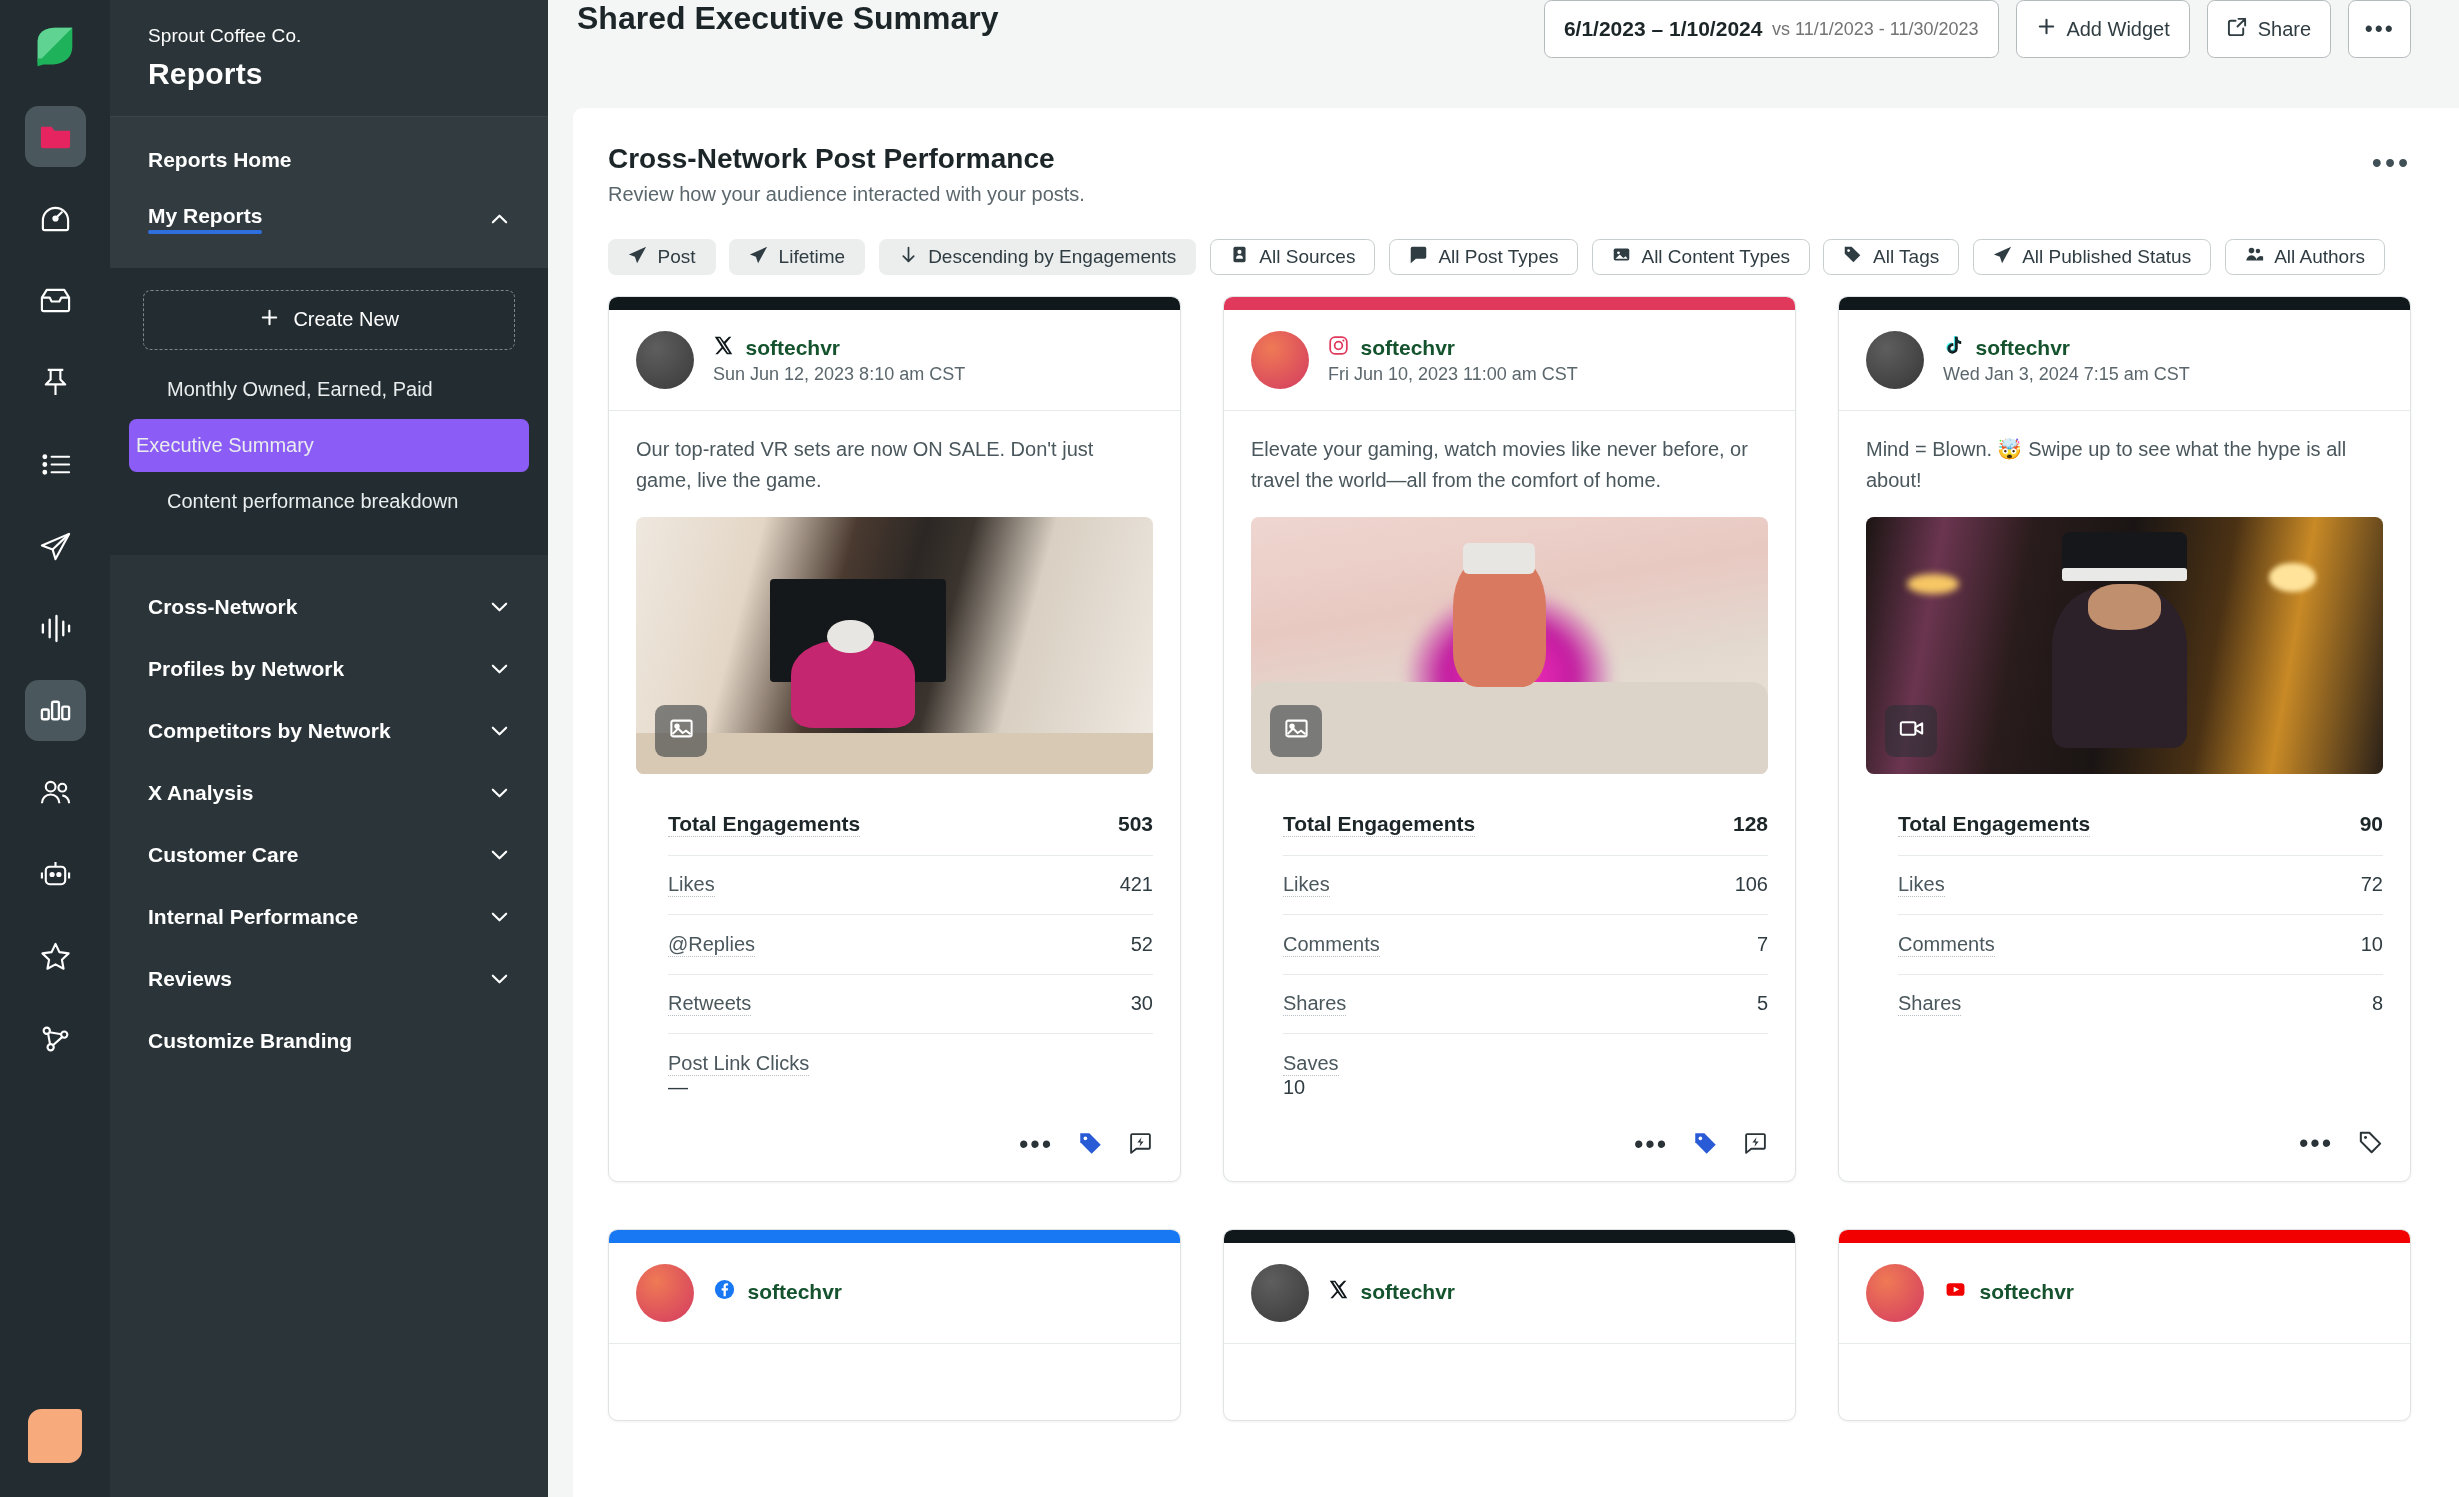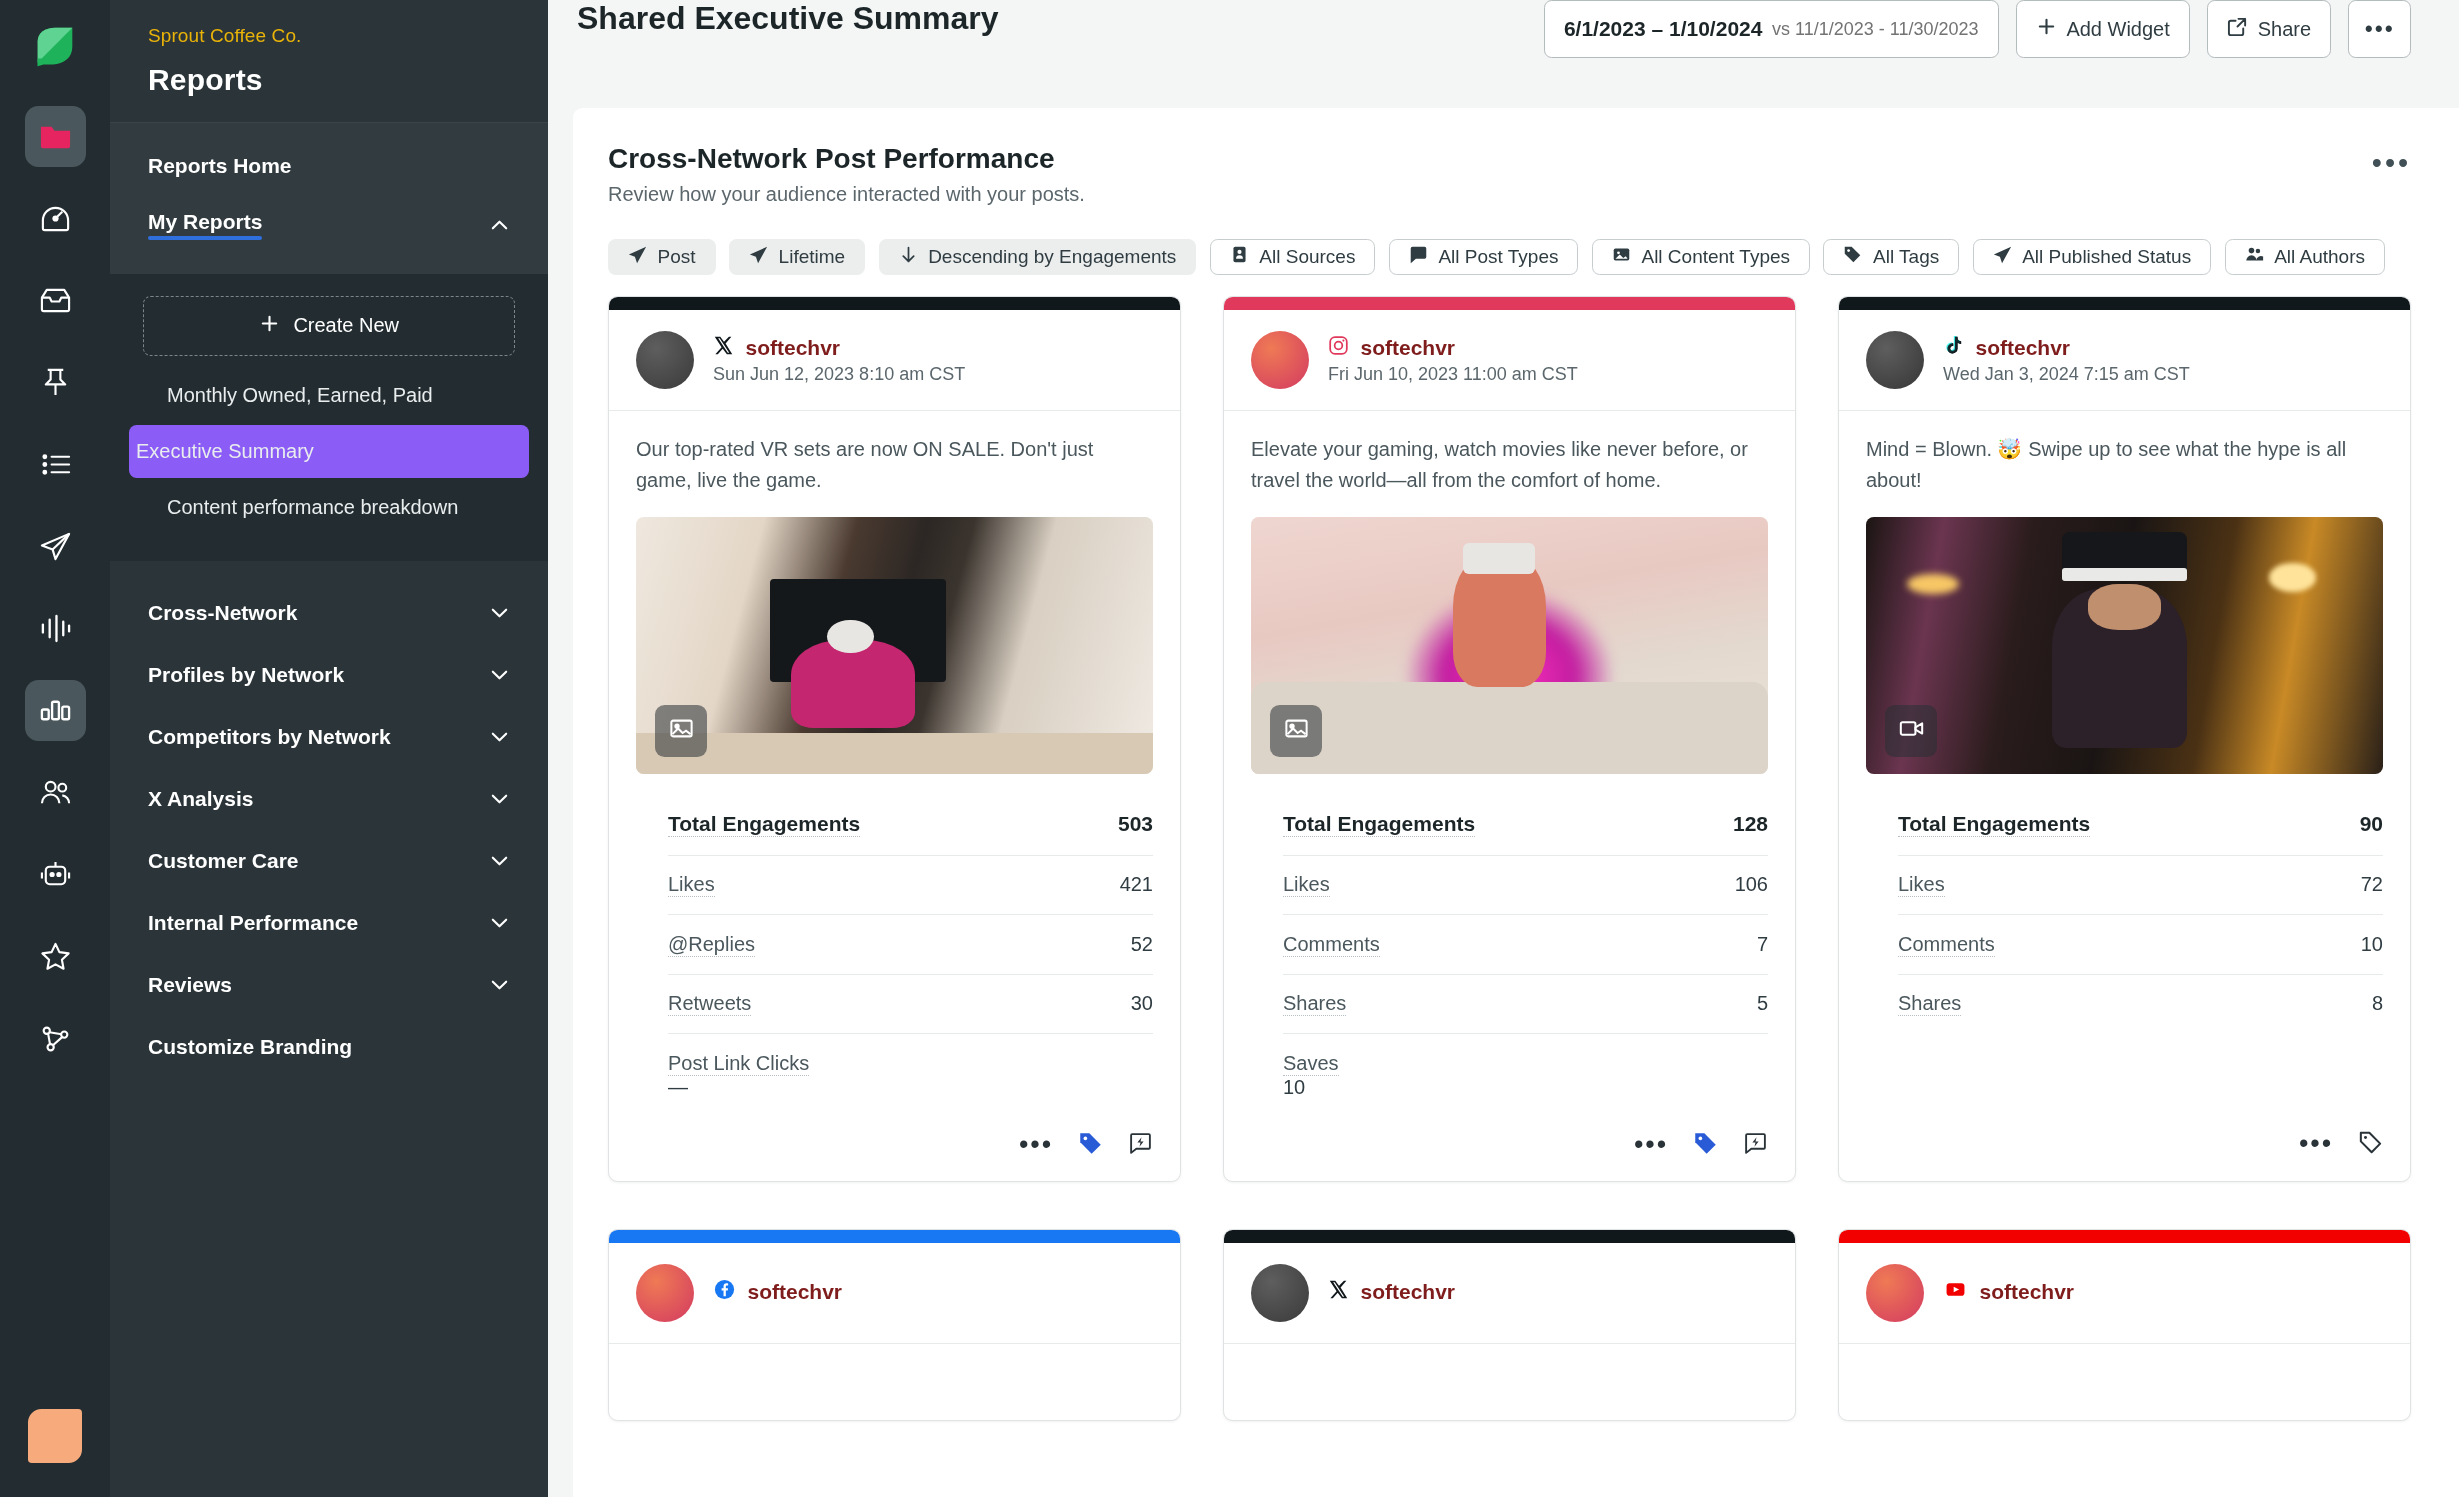"Sprout Coffee Co." .nav-org { color: #eab308 -> #ffffff; margin-bottom: 16px -> 10px }
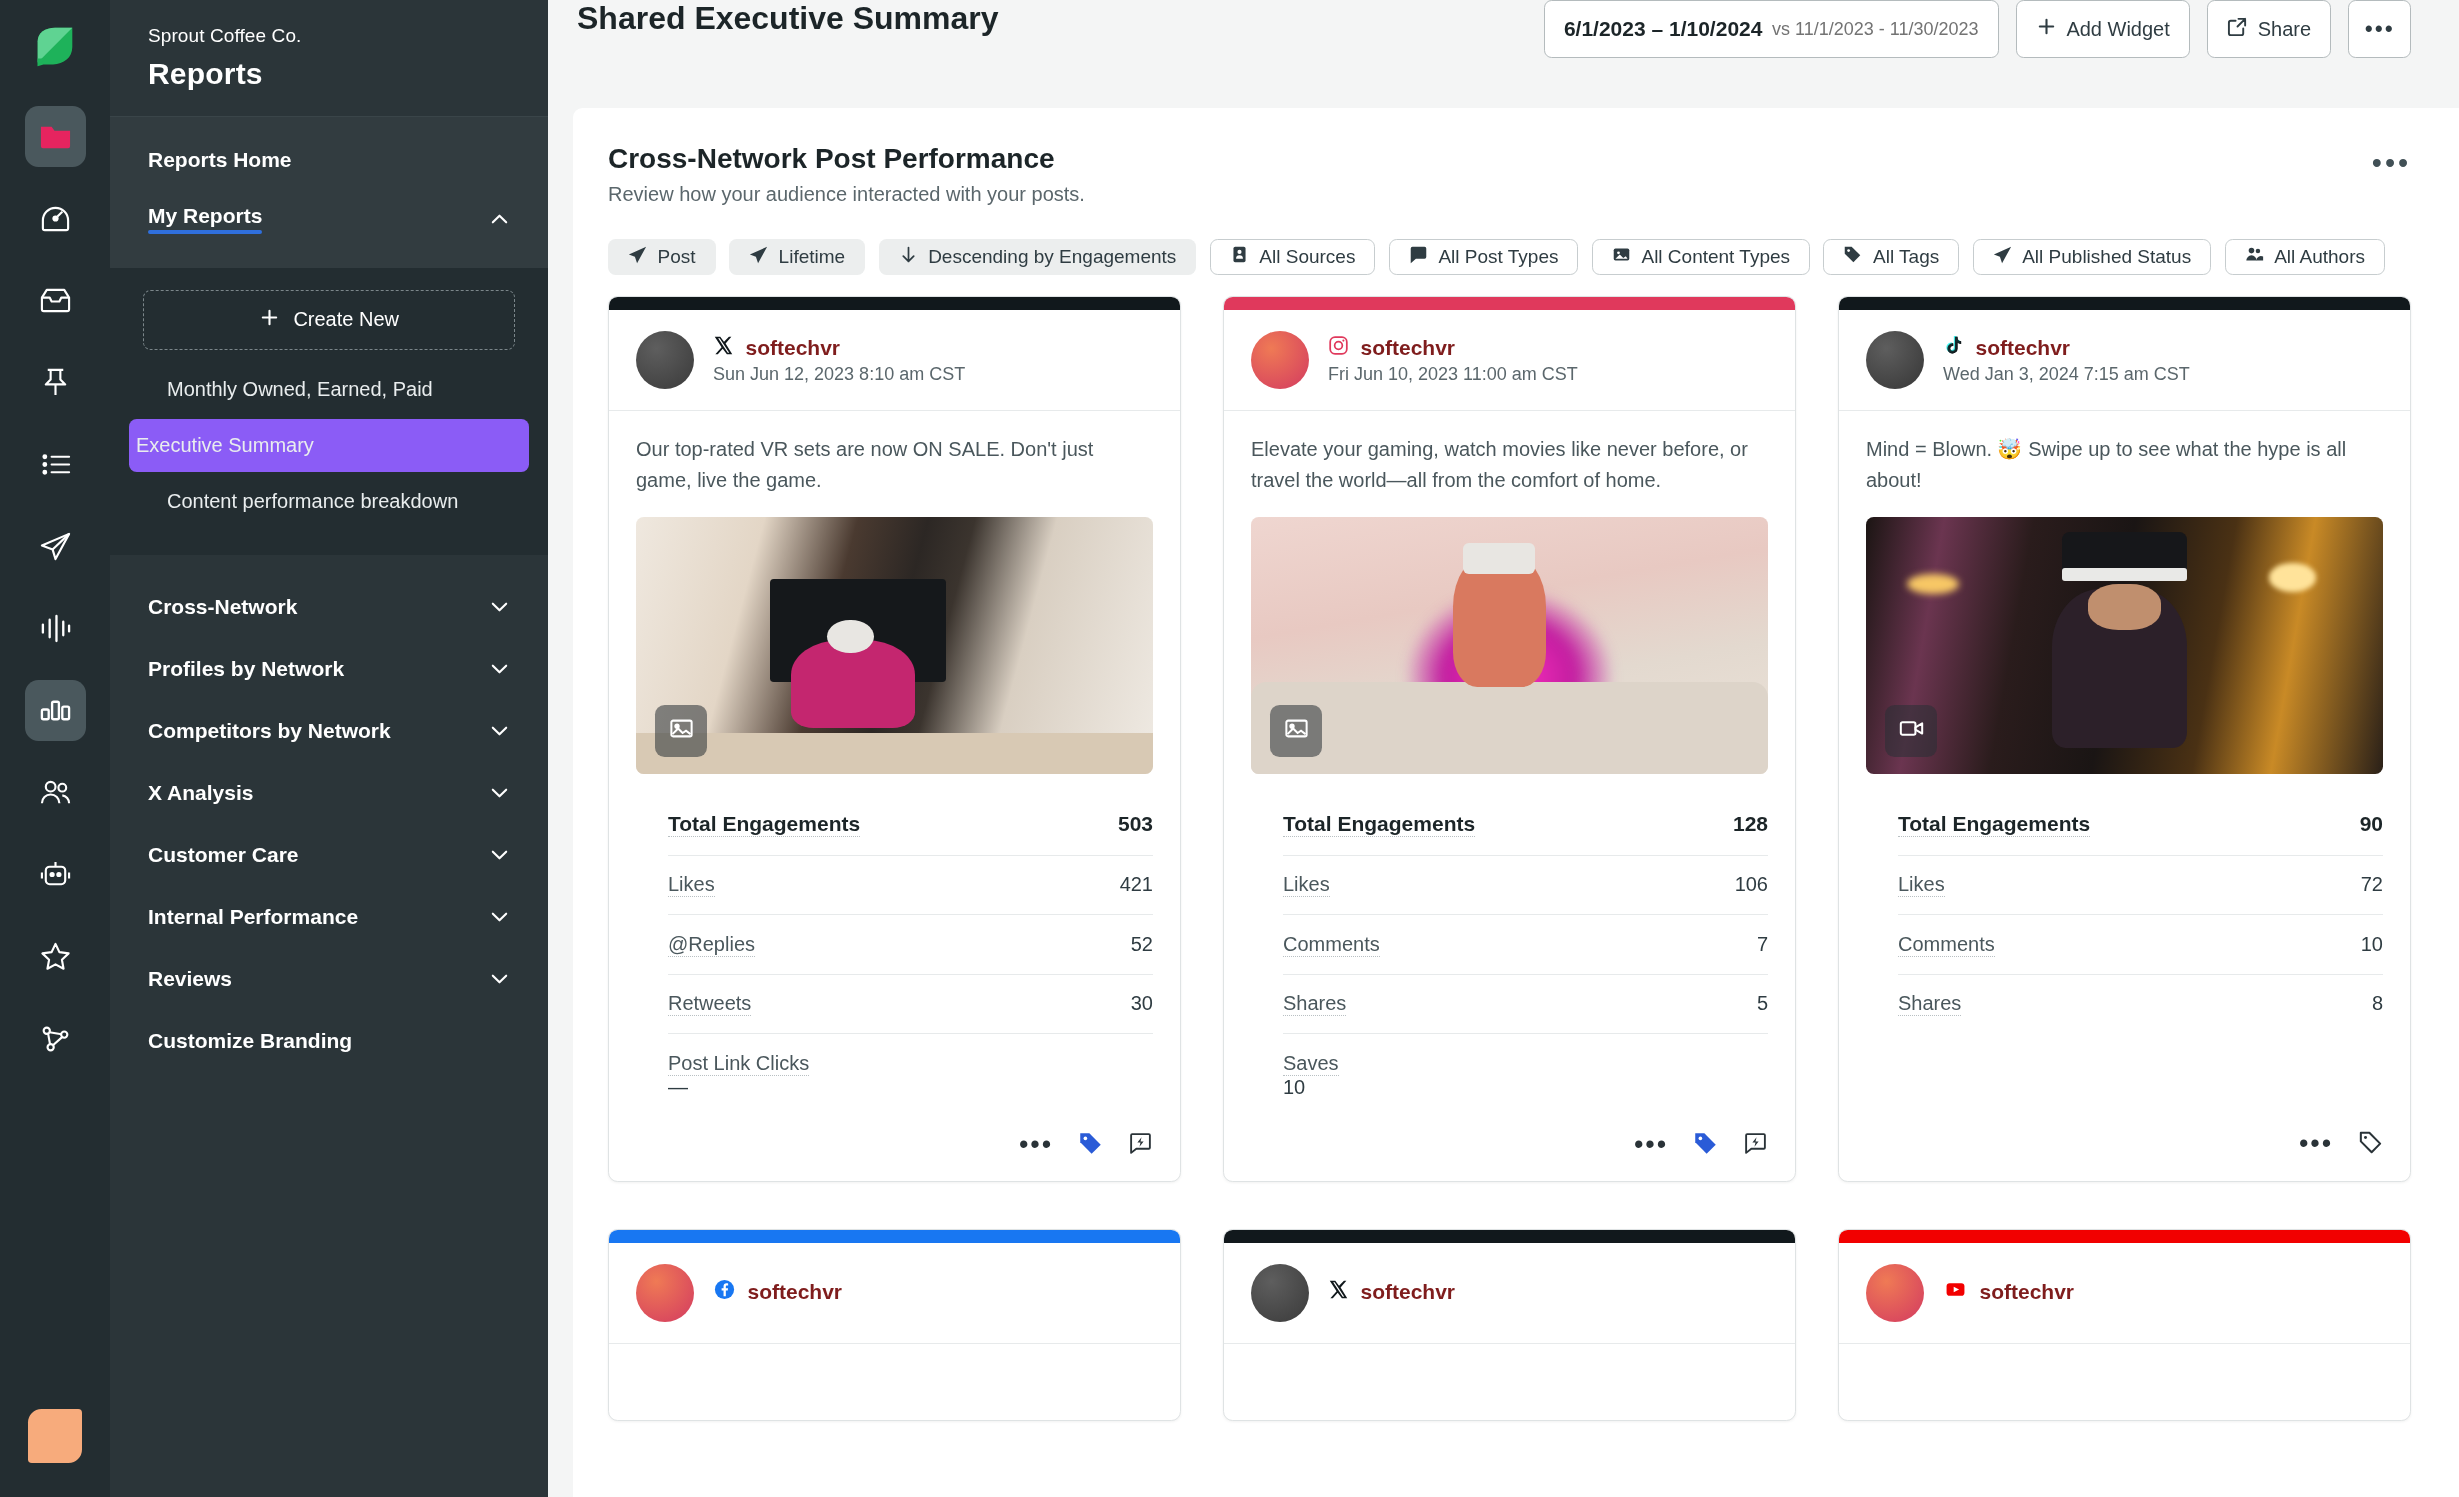"softechvr" .handle { color: #7f1d1d -> #14532d }
